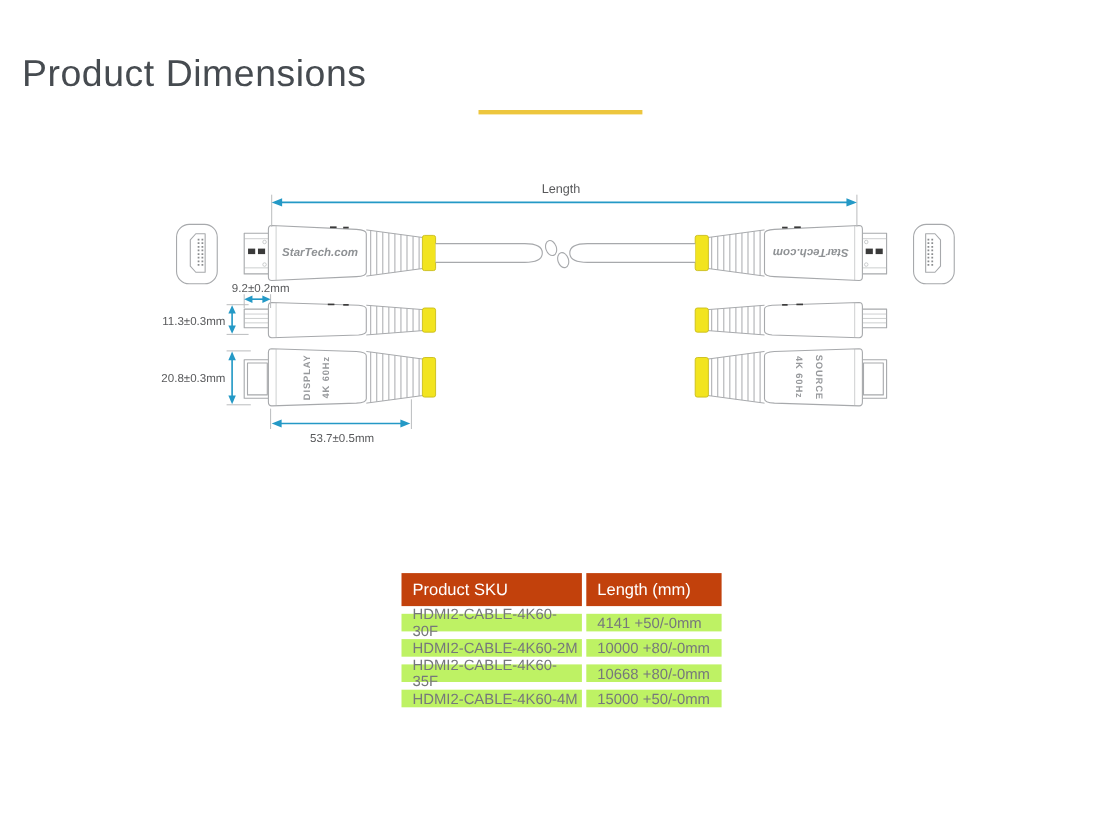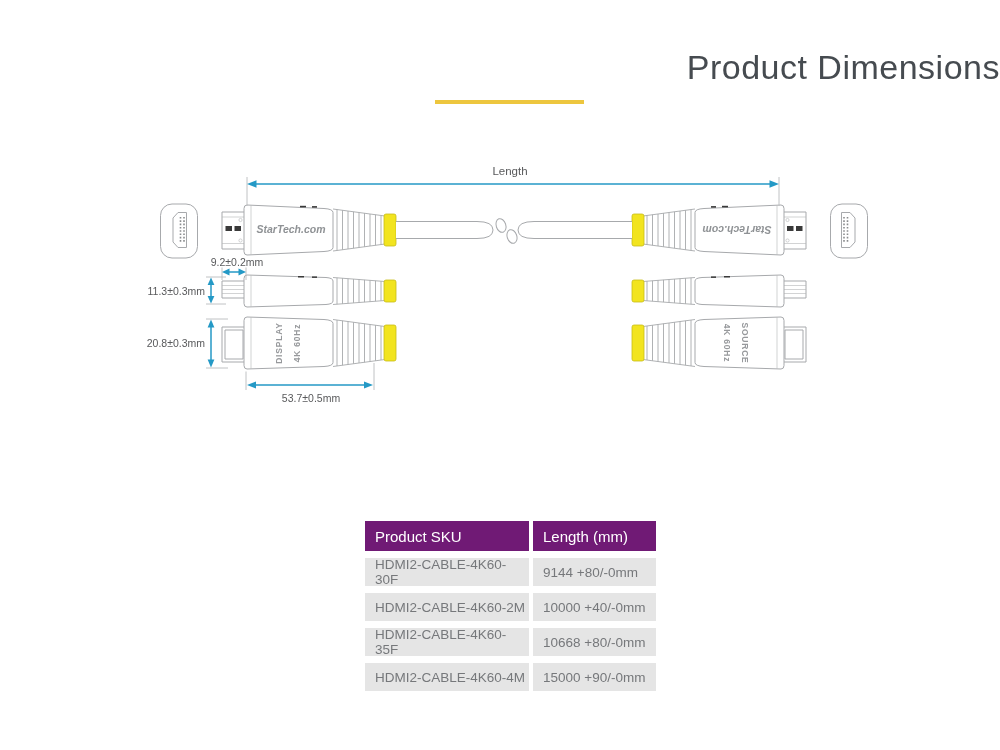"Product Dimensions" .title { text-align: right -> left }
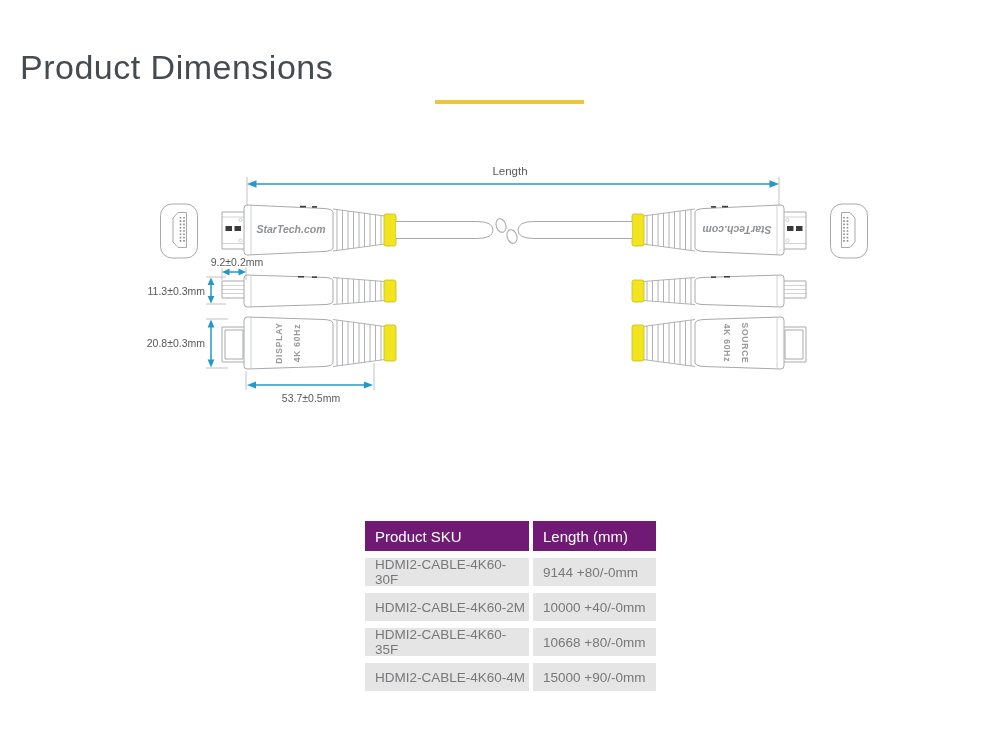"Product SKU" .sku-table .th { background: #701a75 -> #c2410c }
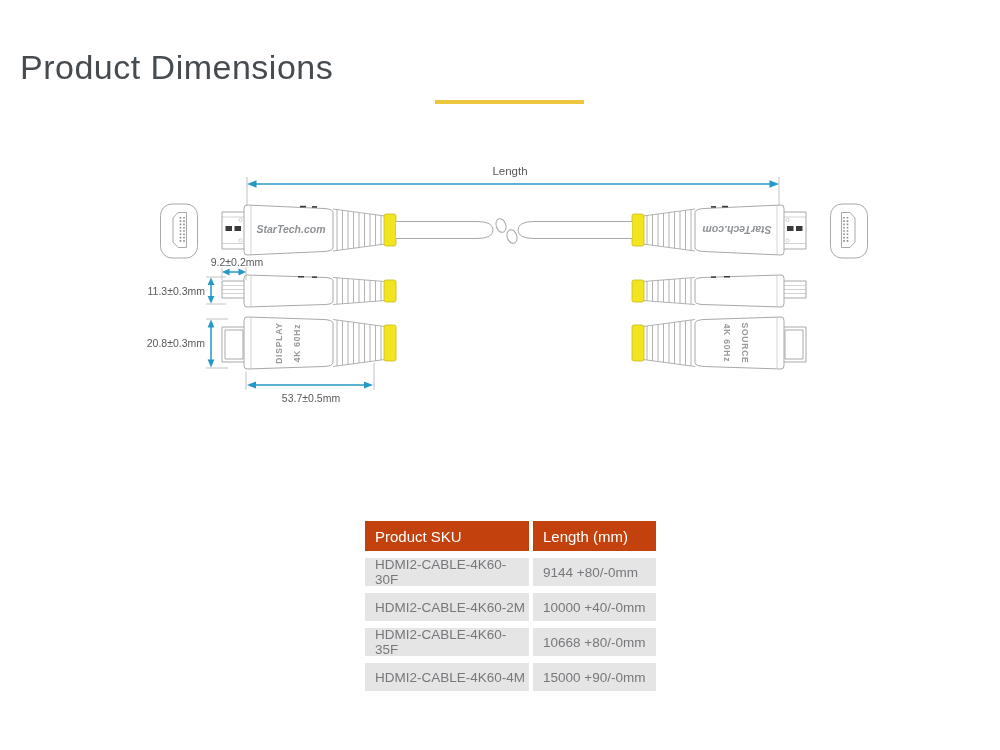"HDMI2-CABLE-4K60-30F" .sku-table .td { background: #e5e5e5 -> #bef264; height: 28px -> 16px }
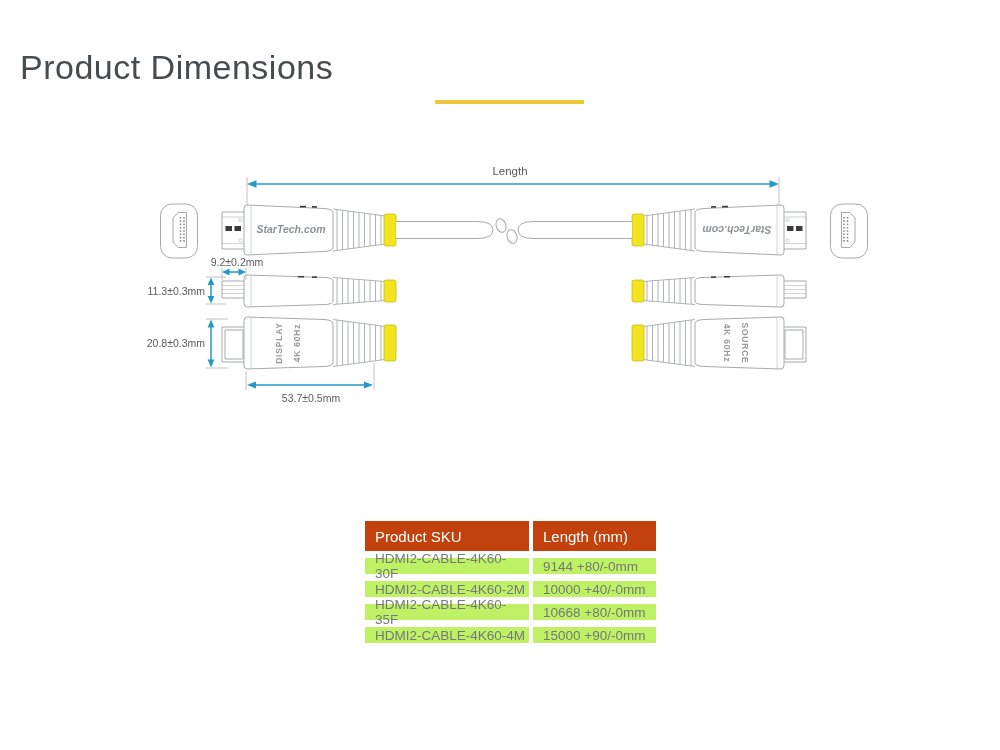"9144 +80/-0mm" div.cell { text: 9144 +80/-0mm -> 4141 +50/-0mm }
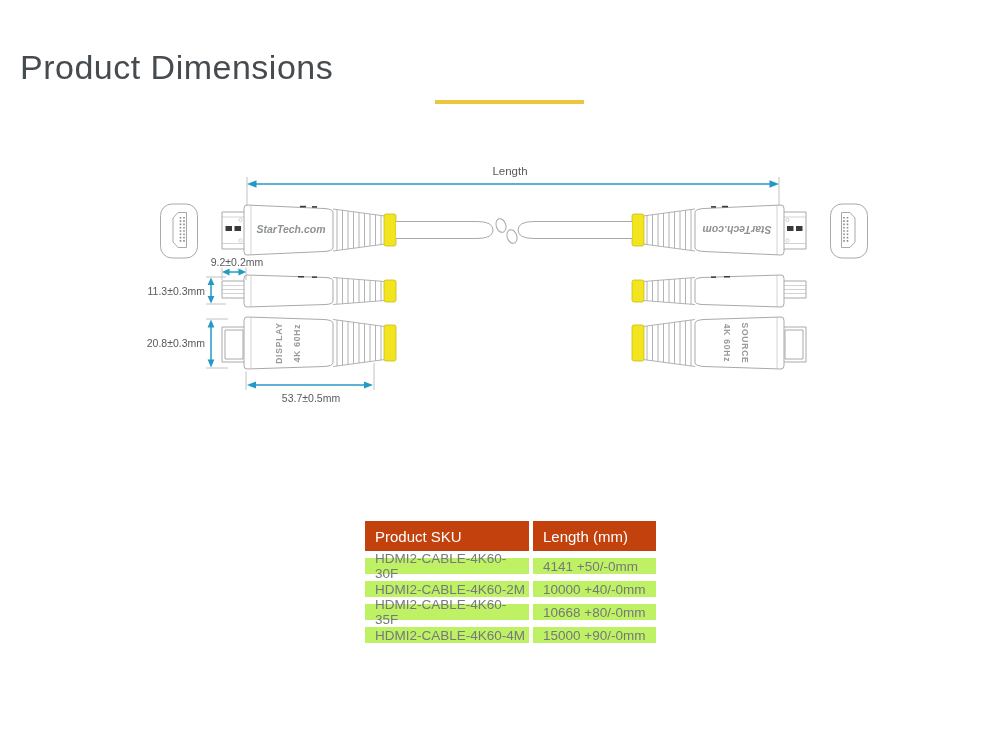"10000 +40/-0mm" div.cell { text: +40/-0mm -> +80/-0mm }
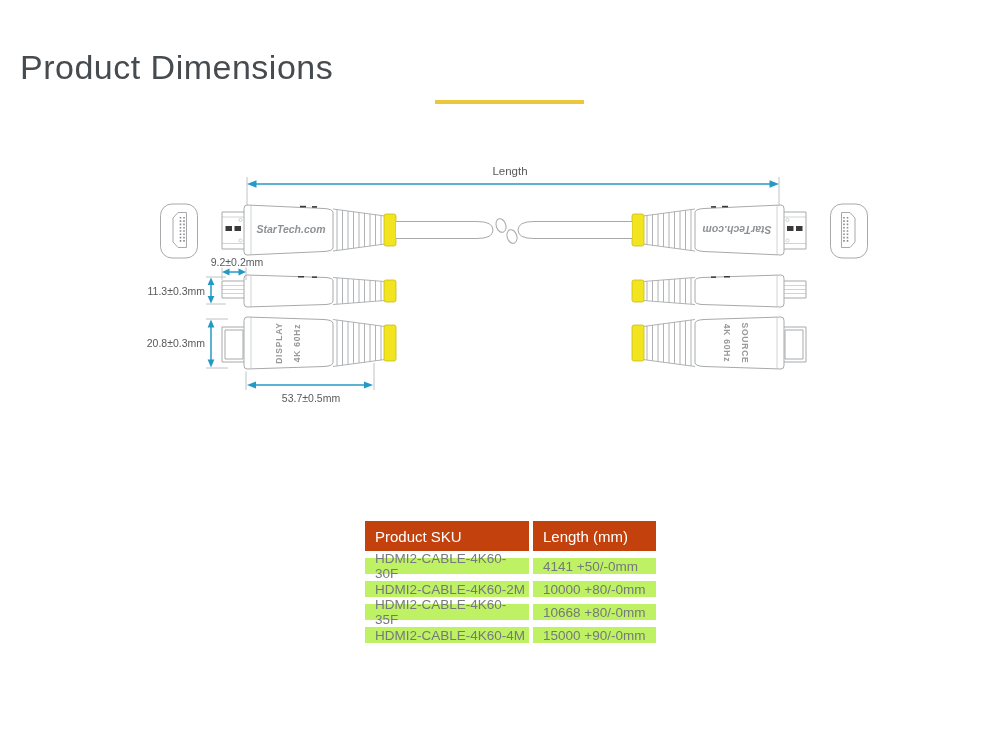"15000 +90/-0mm" div.cell { text: +90/-0mm -> +50/-0mm }
